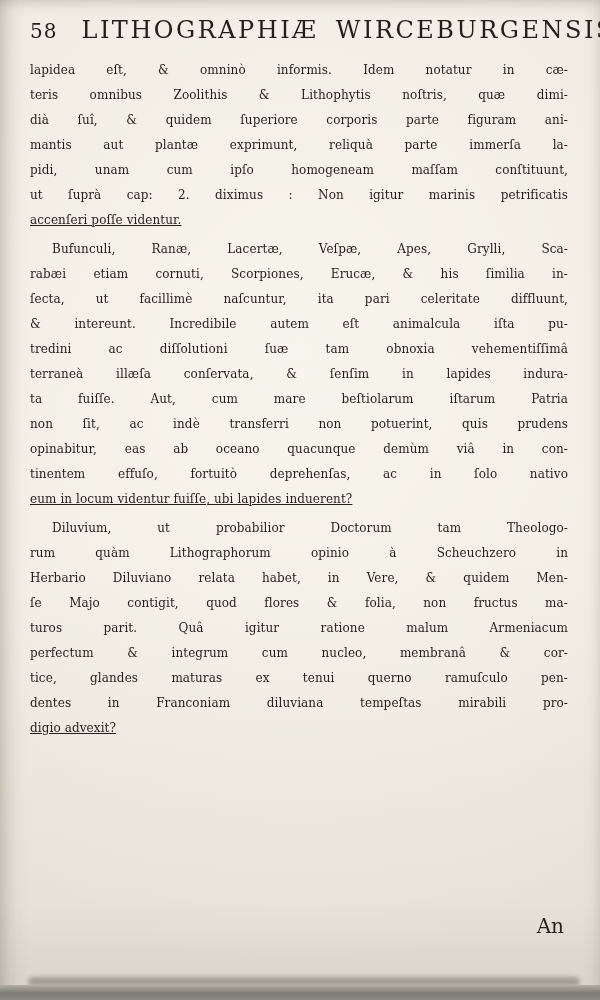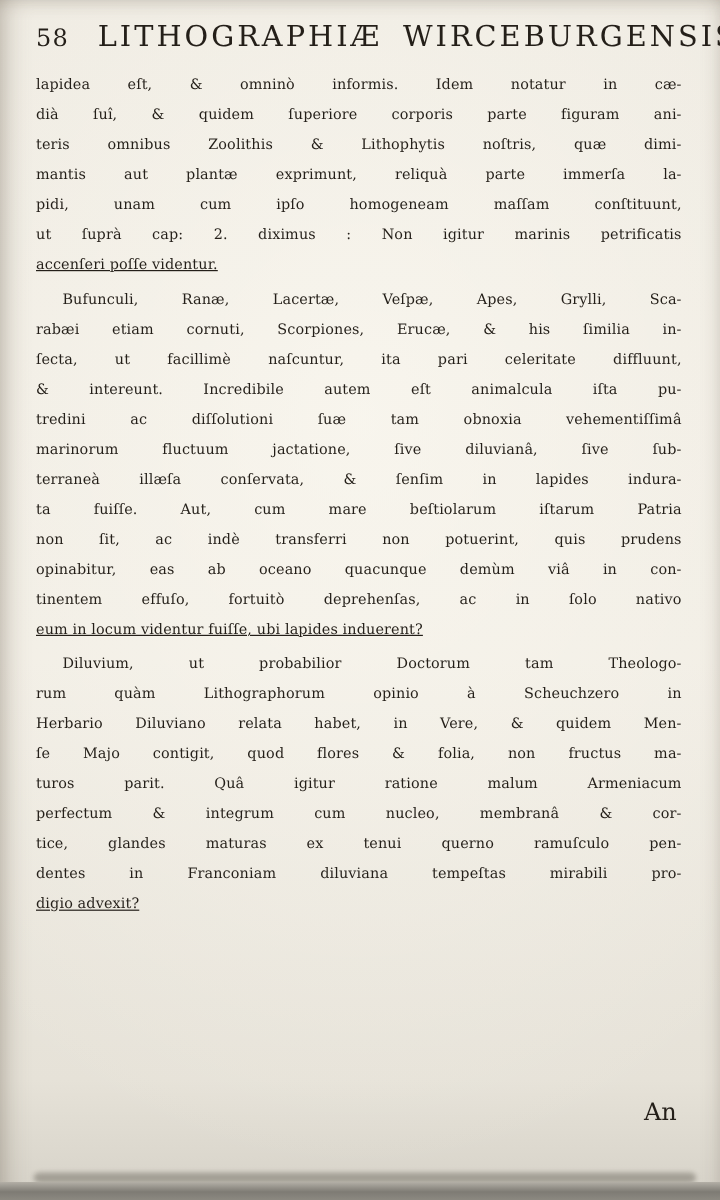"dià ſuî, & quidem ſuperiore" div.line { order: before "teris omnibus Zoolithis & Lithophytis" -> after "teris omnibus Zoolithis & Lithophytis" }
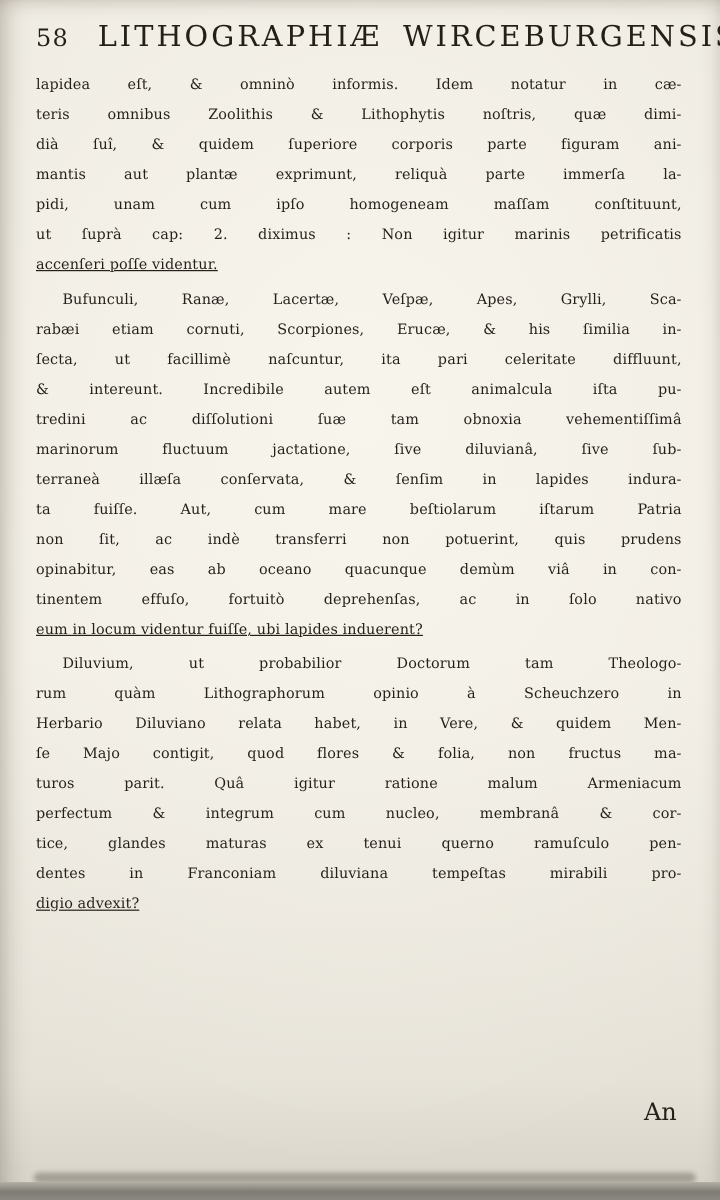"marinorum fluctuum jactatione, ſive" div.line { html: <div><span>marinorum fluctuum jactatione, ſive diluvianâ, ſive ſub-</span></div> -> none }
